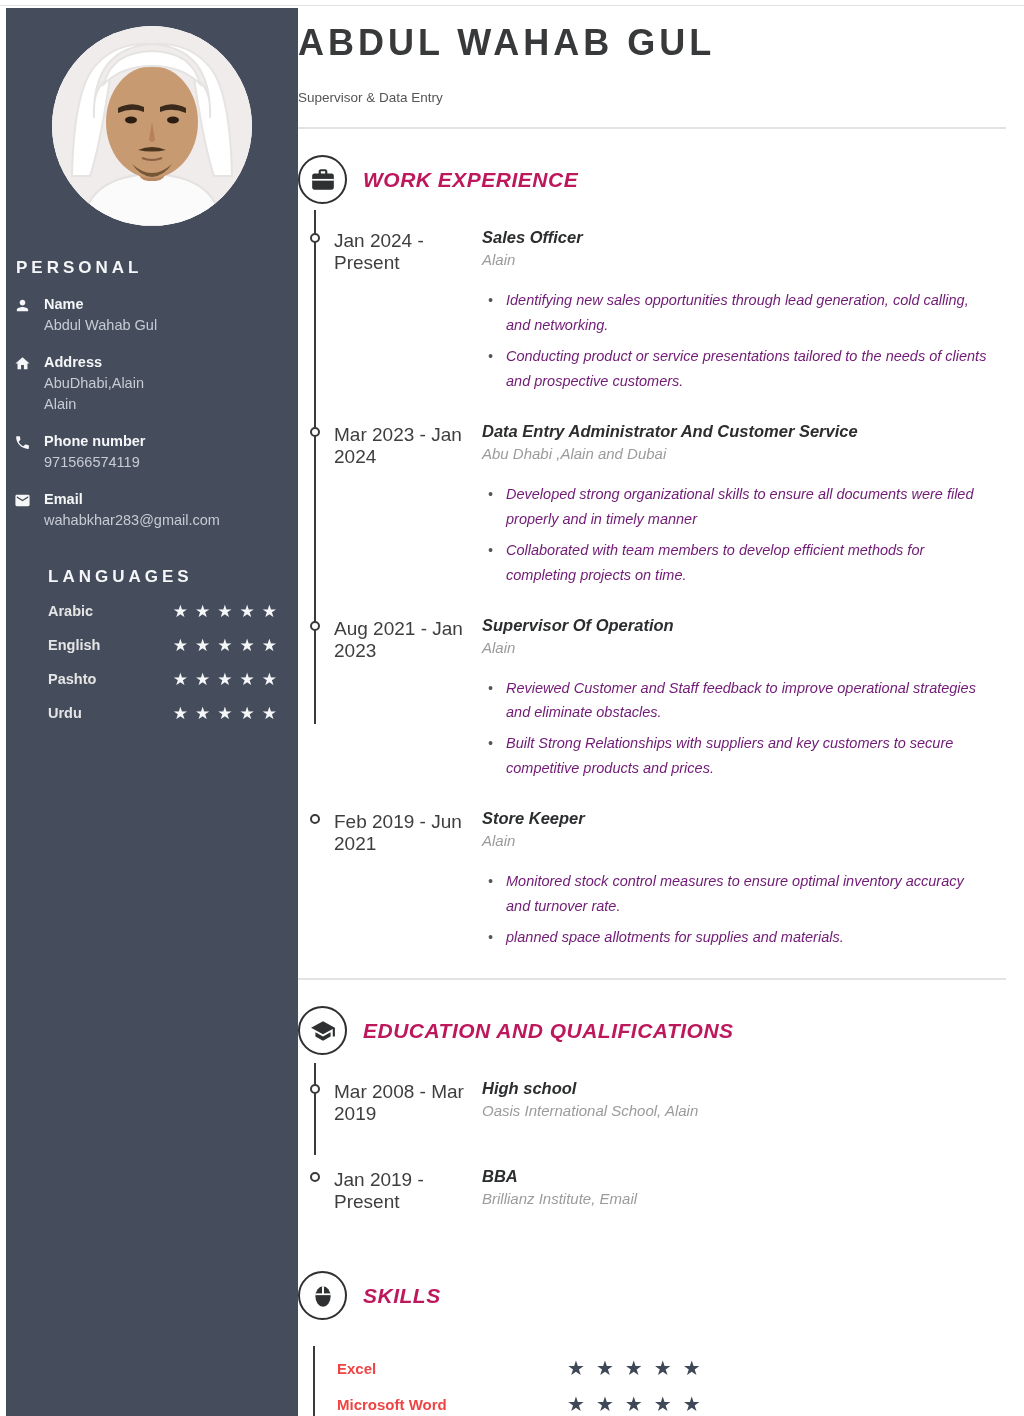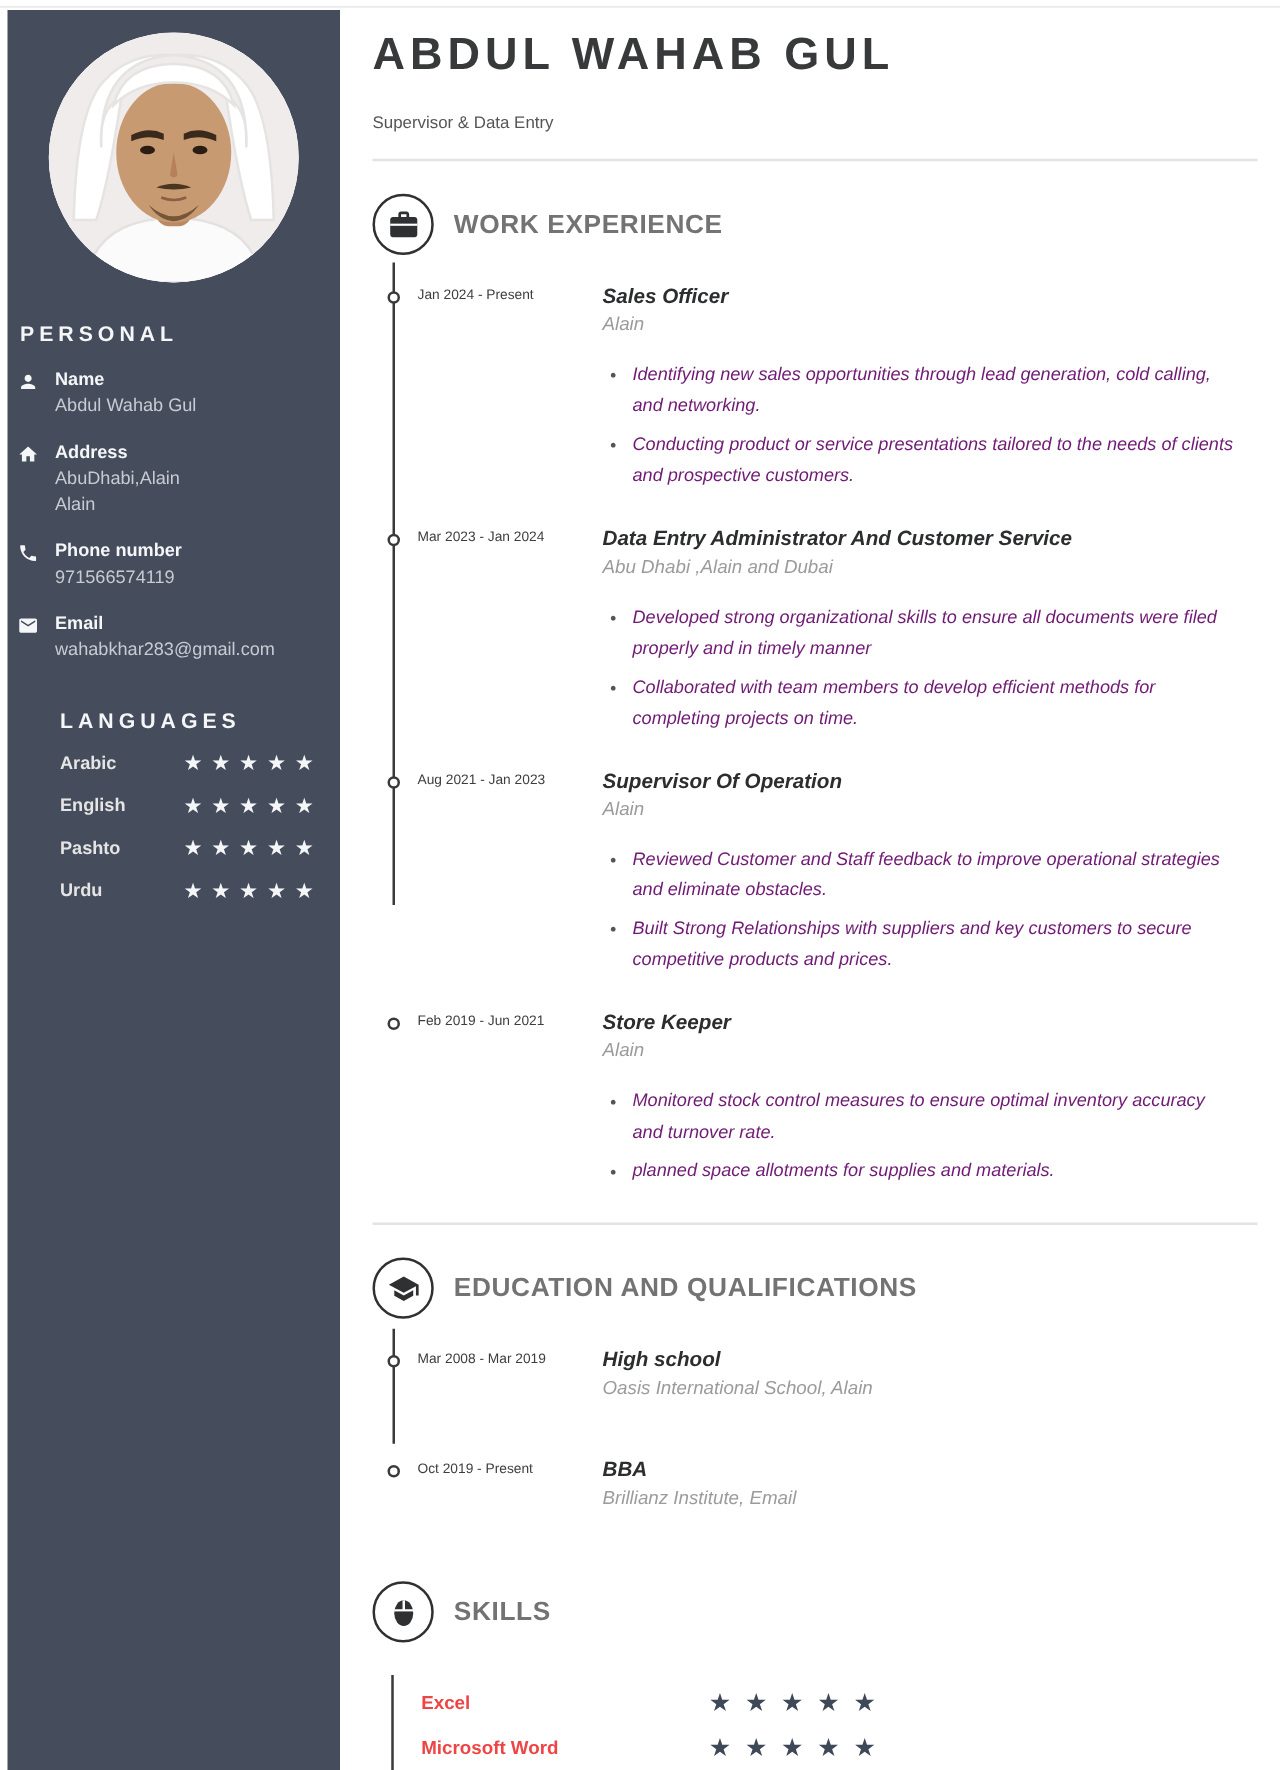"WORK EXPERIENCE" .section-title { color: #737373 -> #be185d; font-style: none -> italic }
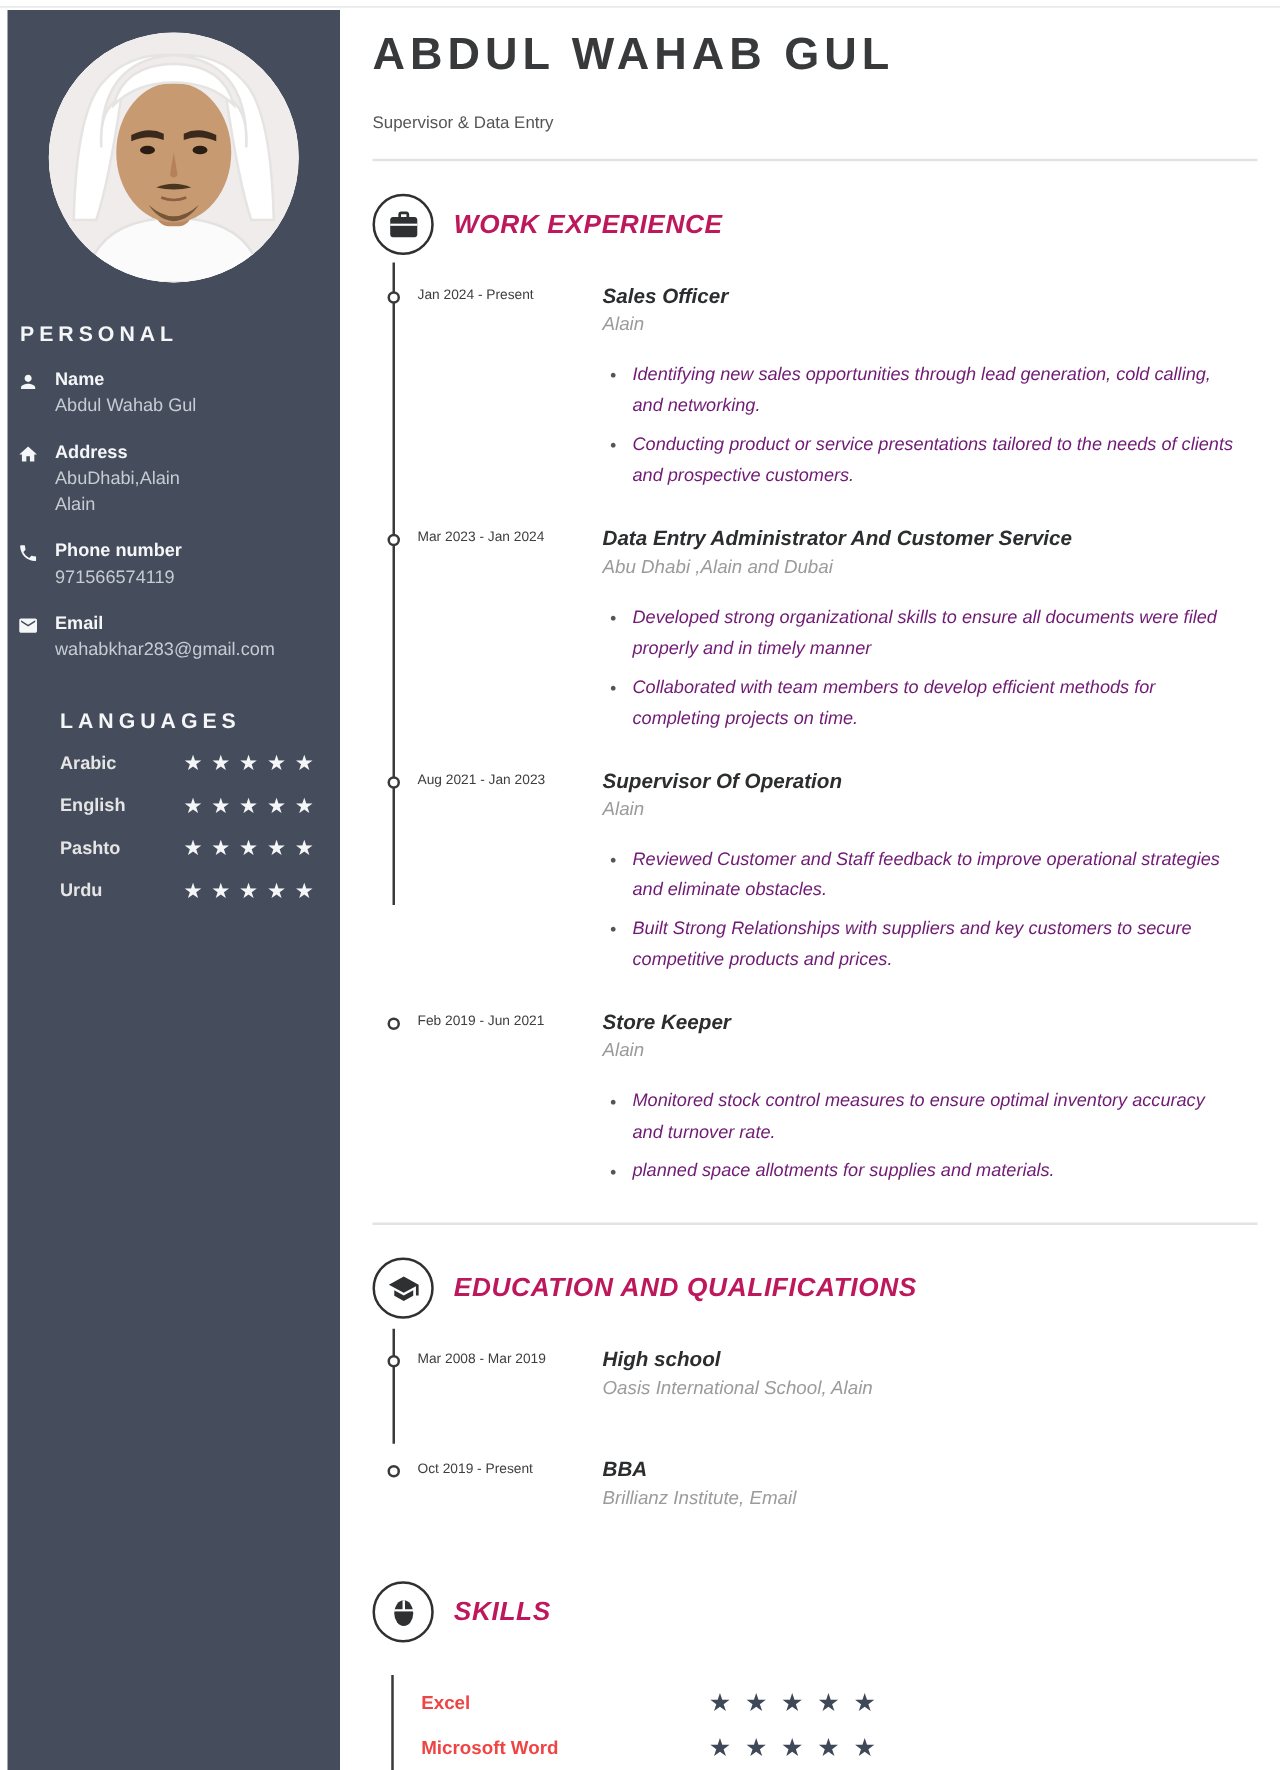"Jan 2024 - Present" .entry-dates { font-size: 11px -> 19px }
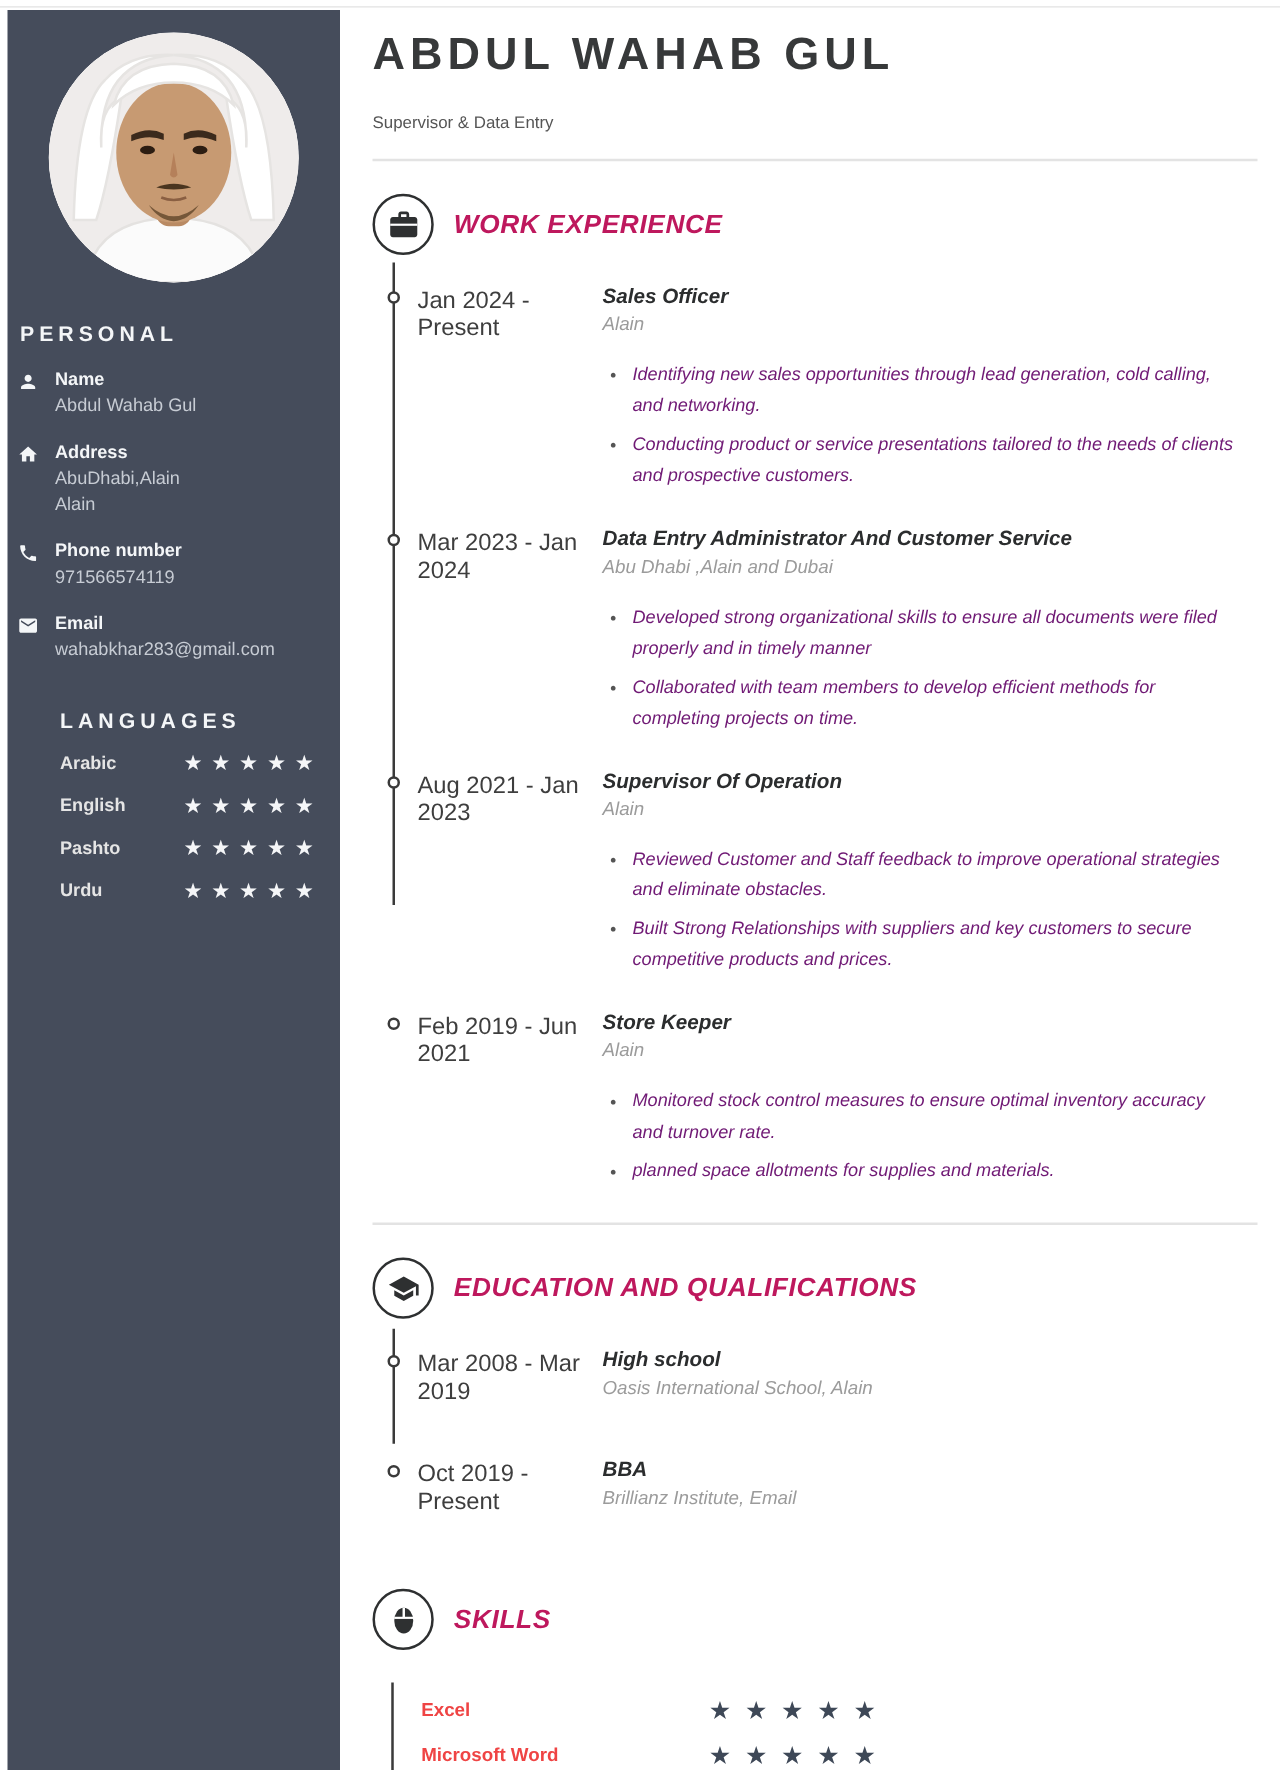"PERSONAL" .sidebar { width: 266px -> 292px }
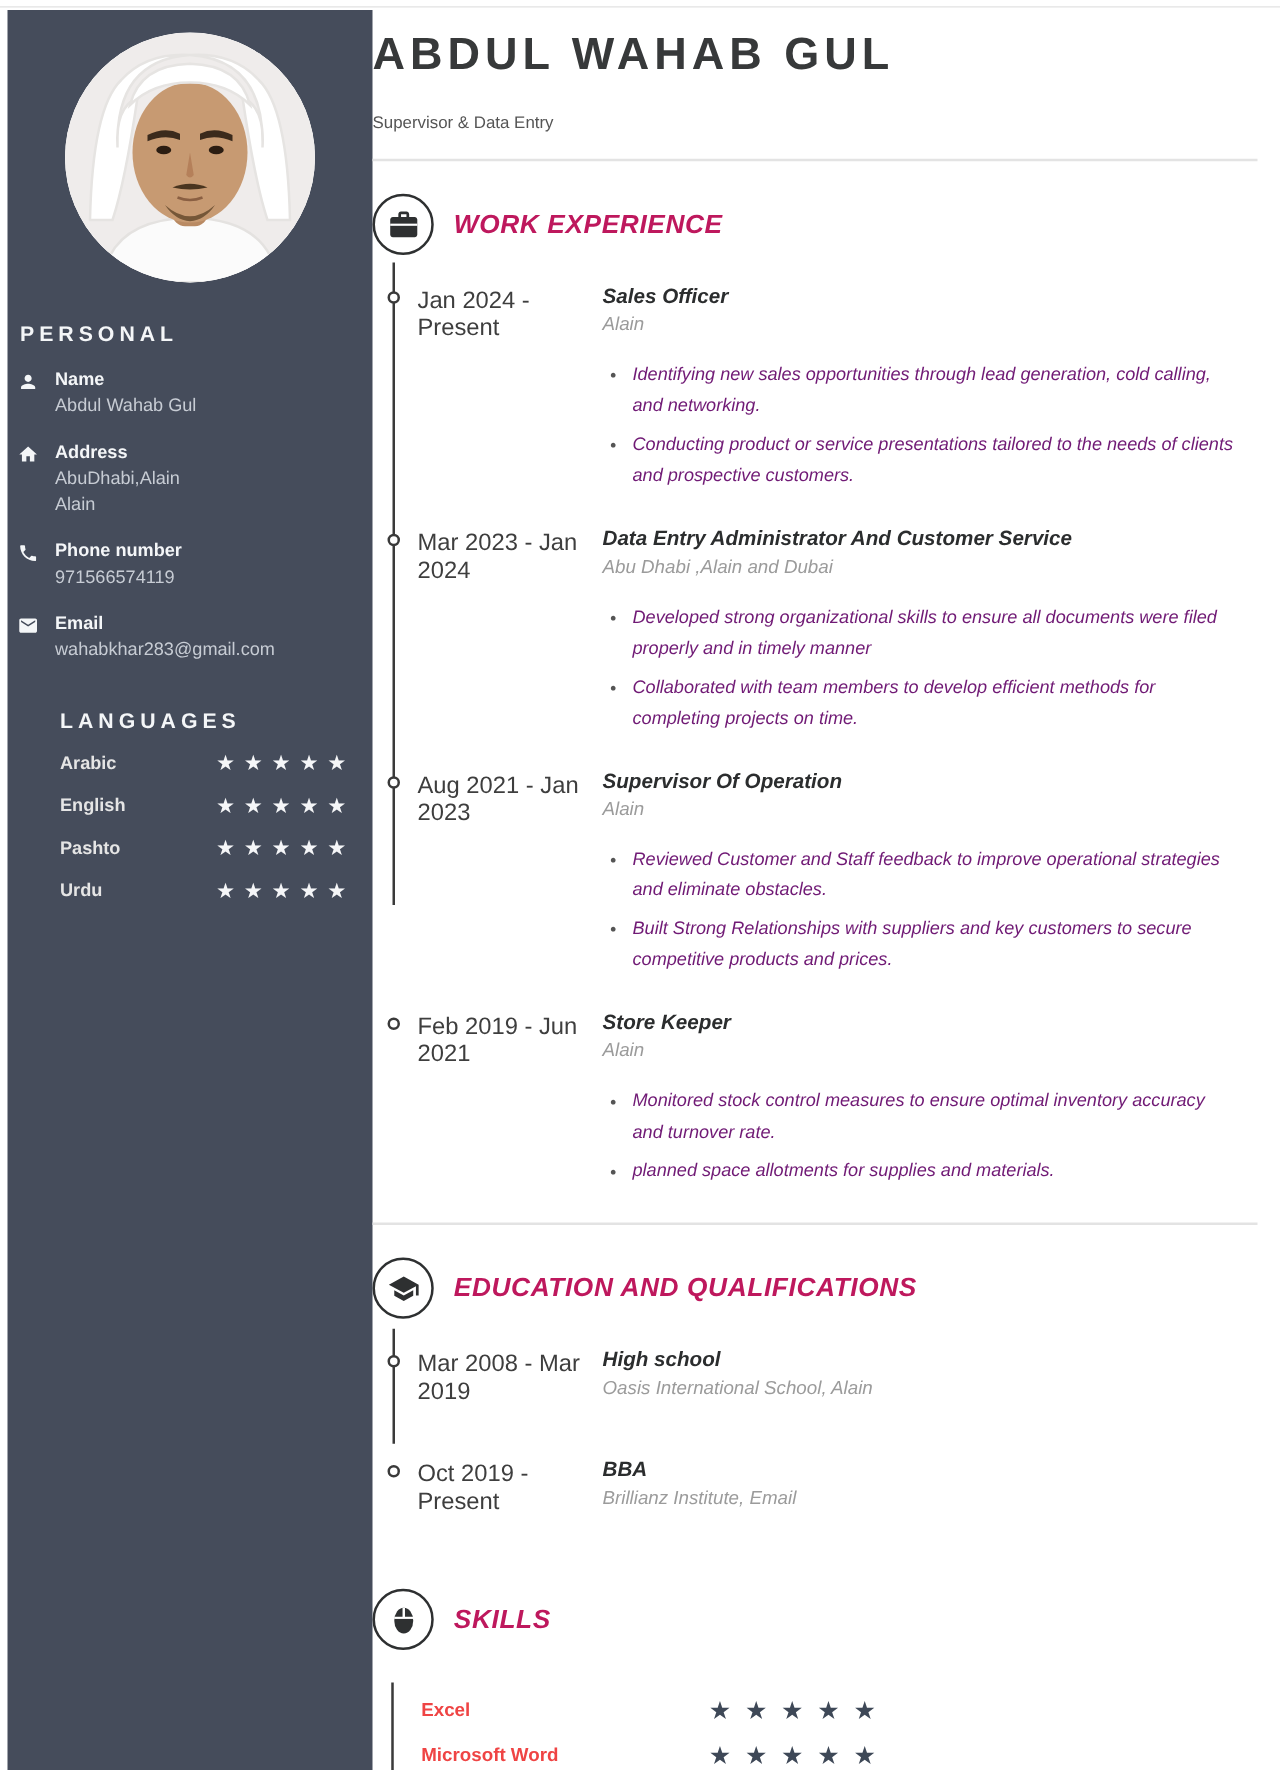"Oct 2019 - Present" div.entry-dates { text: Oct -> Jan }
